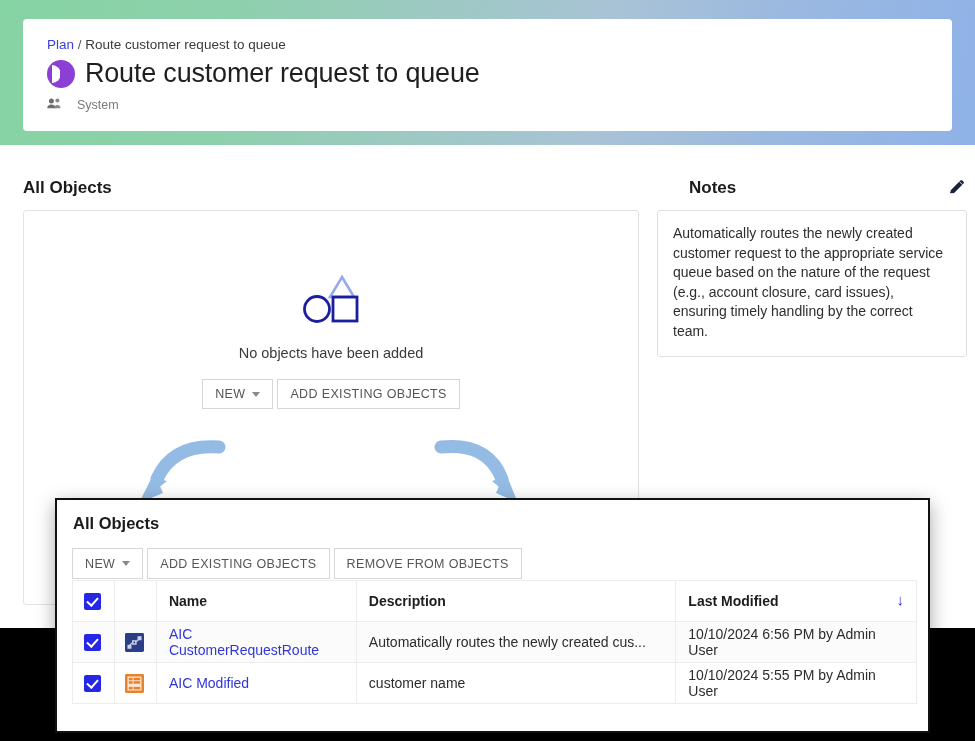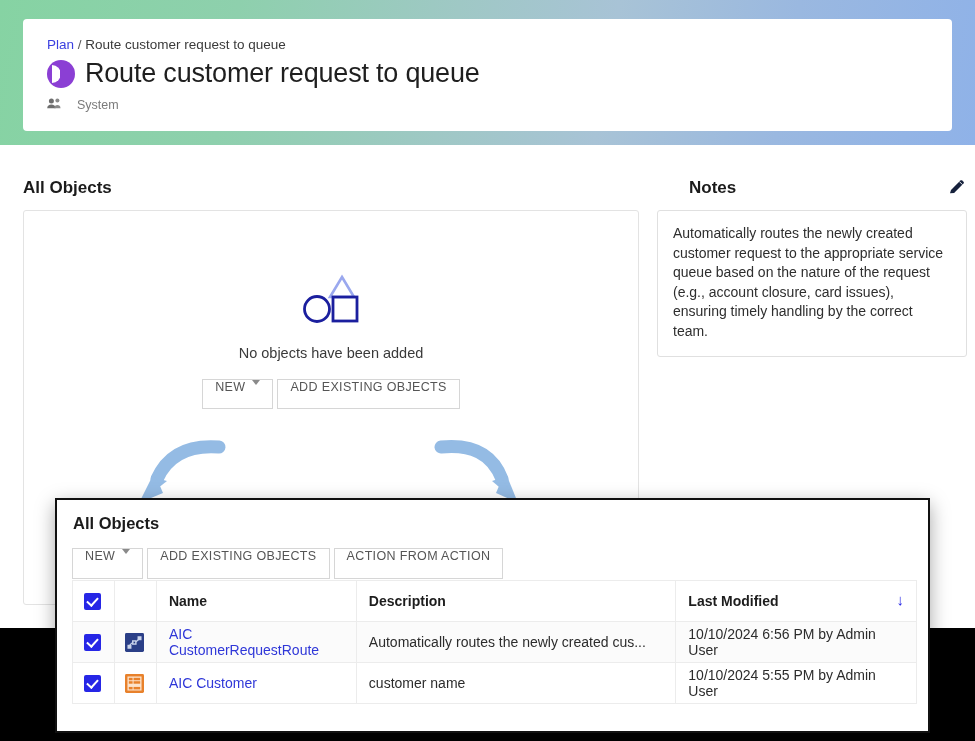"NEW" .btn { align-items: none -> center }
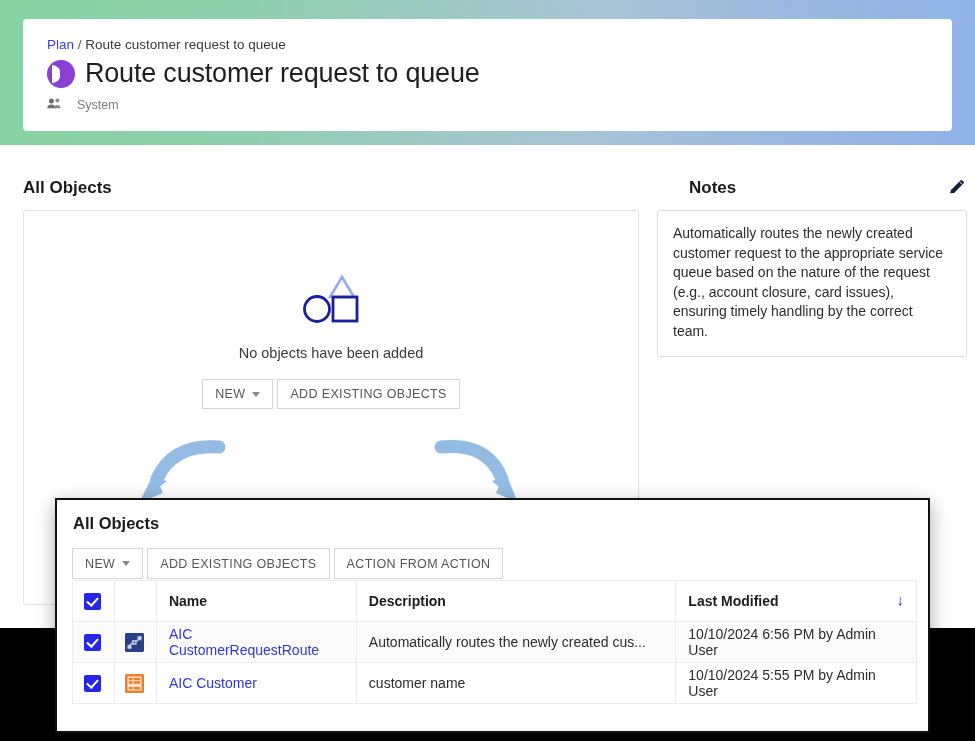"ACTION FROM ACTION" button.btn { text: ACTION FROM ACTION -> REMOVE FROM OBJECTS }
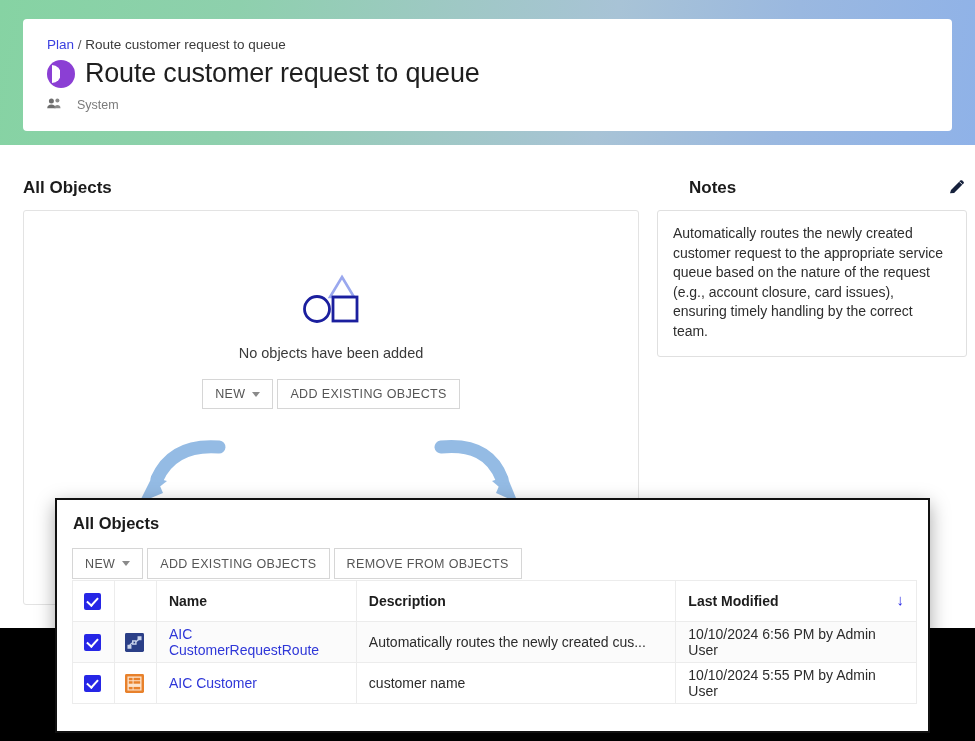"AIC Customer" a.link-cell { text: Customer -> Modified }
